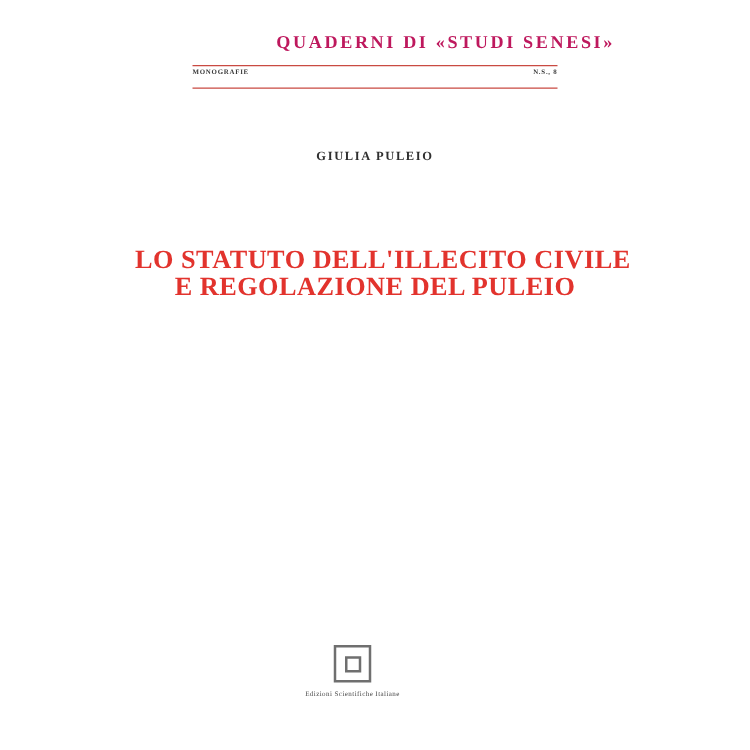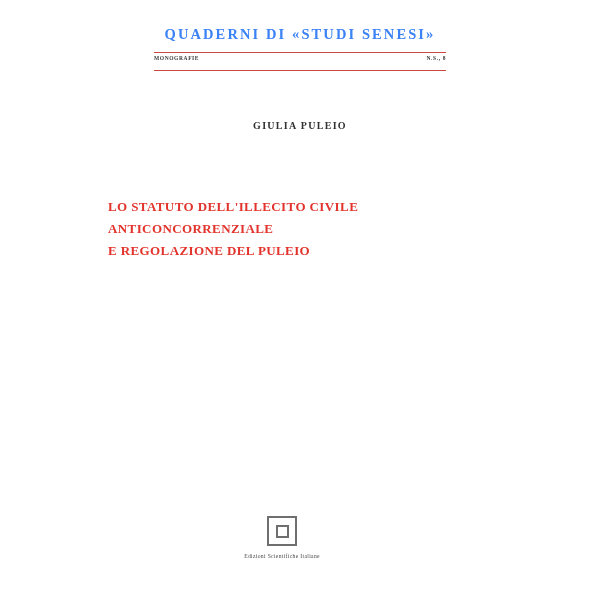"QUADERNI DI «STUDI SENESI»" .series-title { color: #3b82f6 -> #be185d; text-align: center -> right }
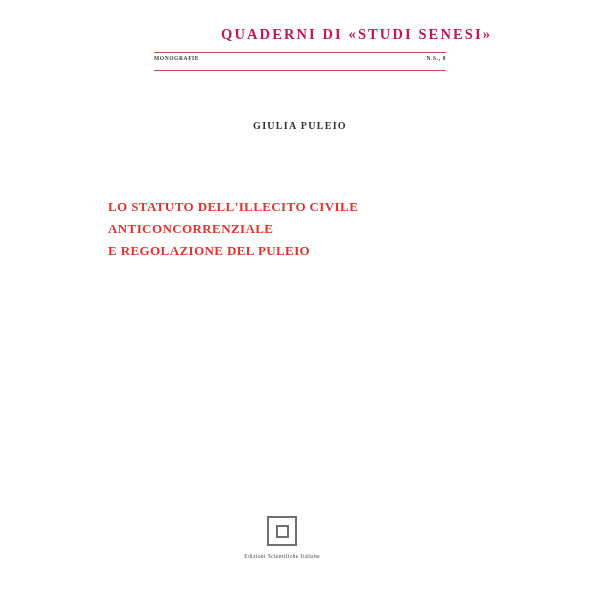"LO STATUTO DELL'ILLECITO CIVILE" .title-block { font-size: 13px -> 21px; text-align: left -> center }
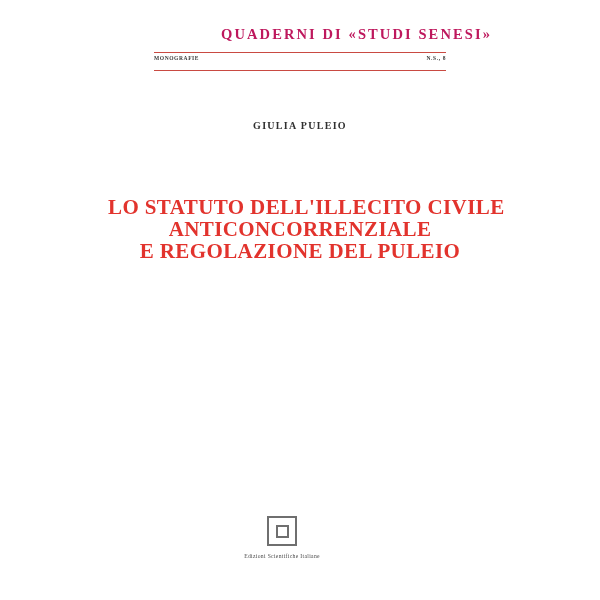"ANTICONCORRENZIALE" span.line { html: <span>ANTICONCORRENZIALE</span> -> none }
